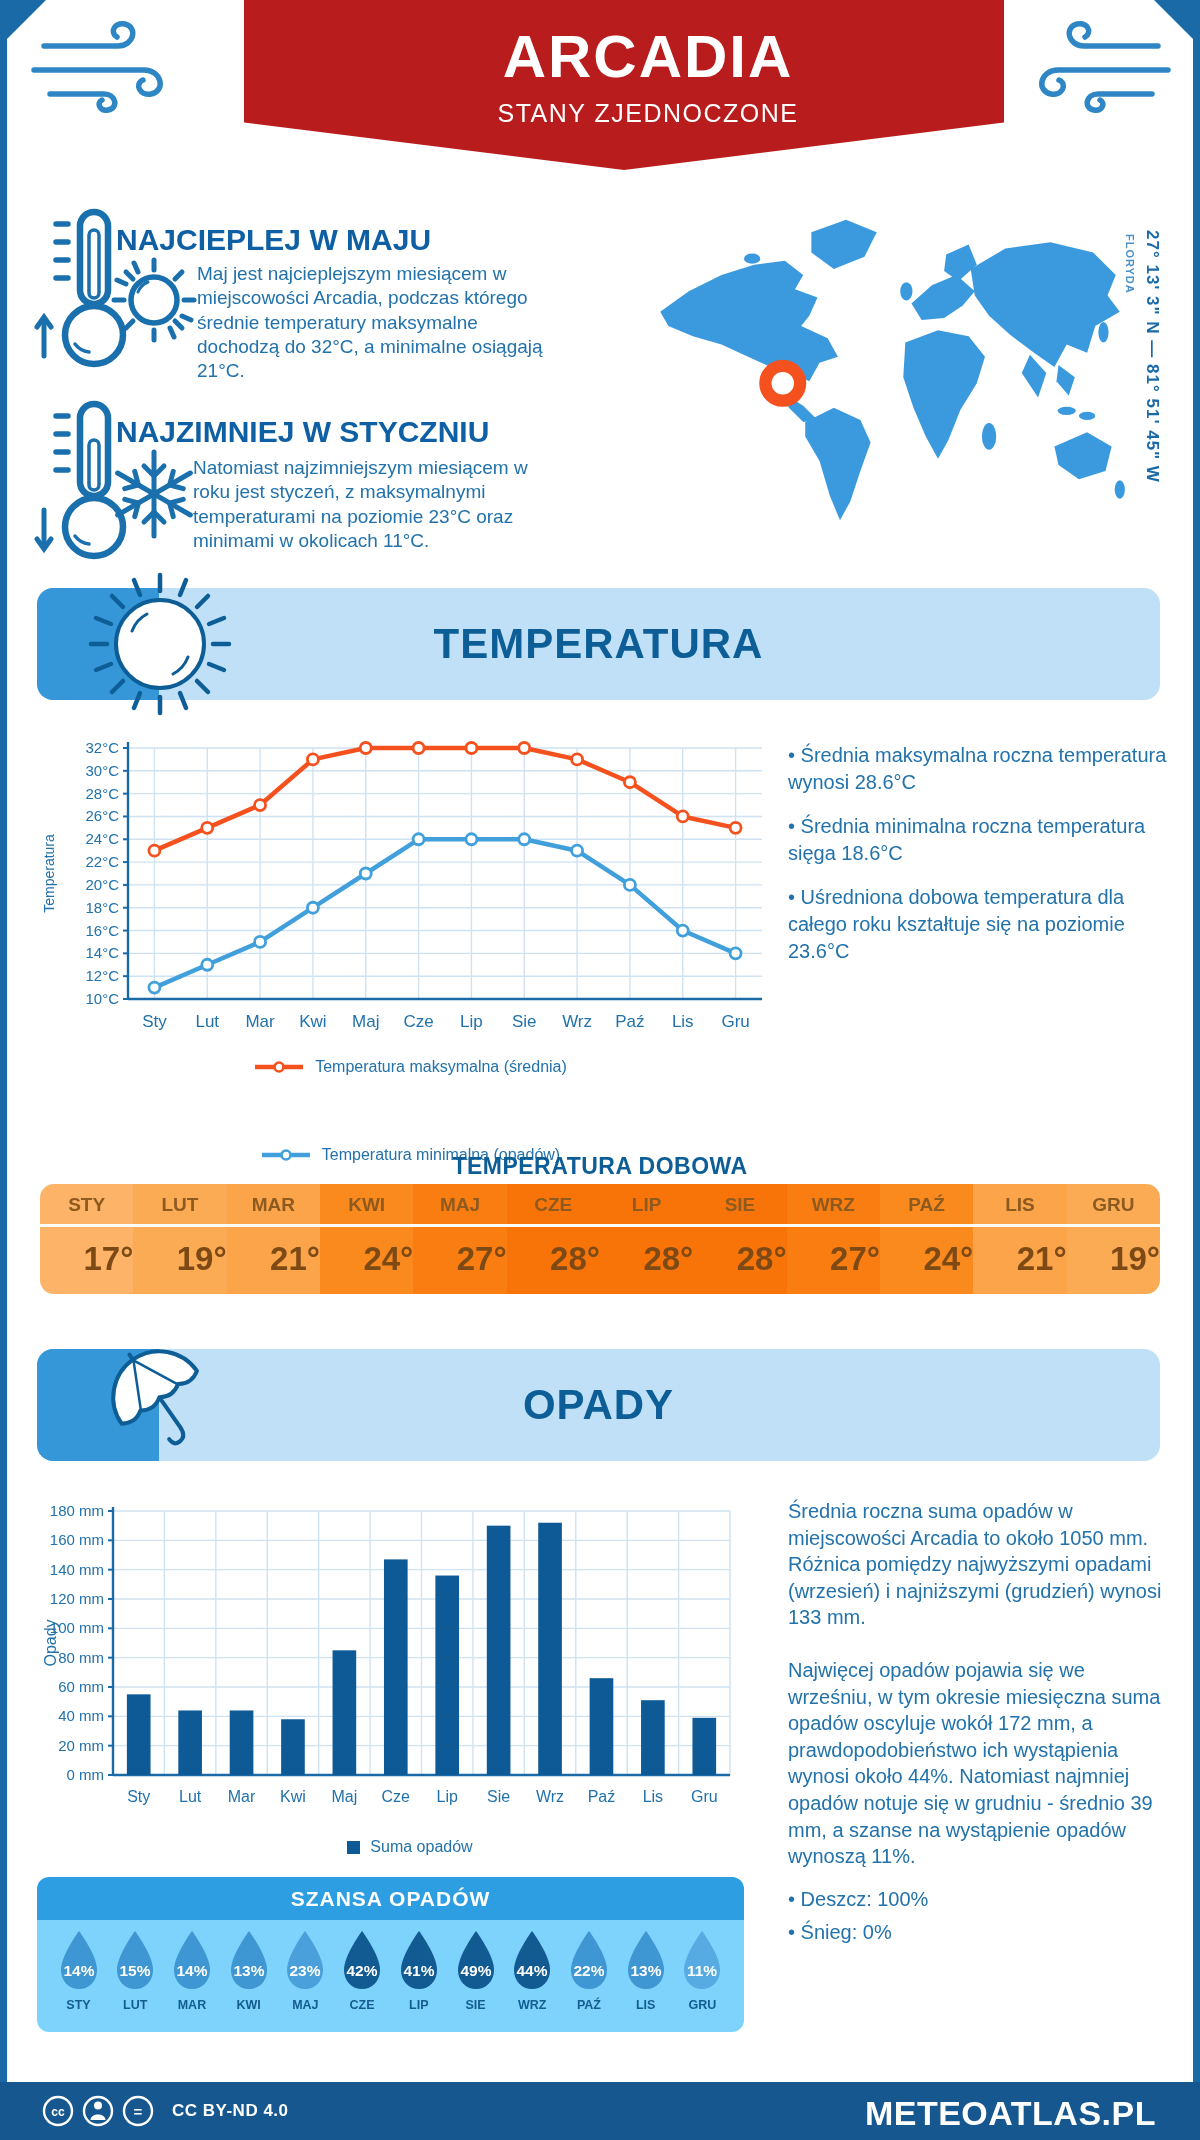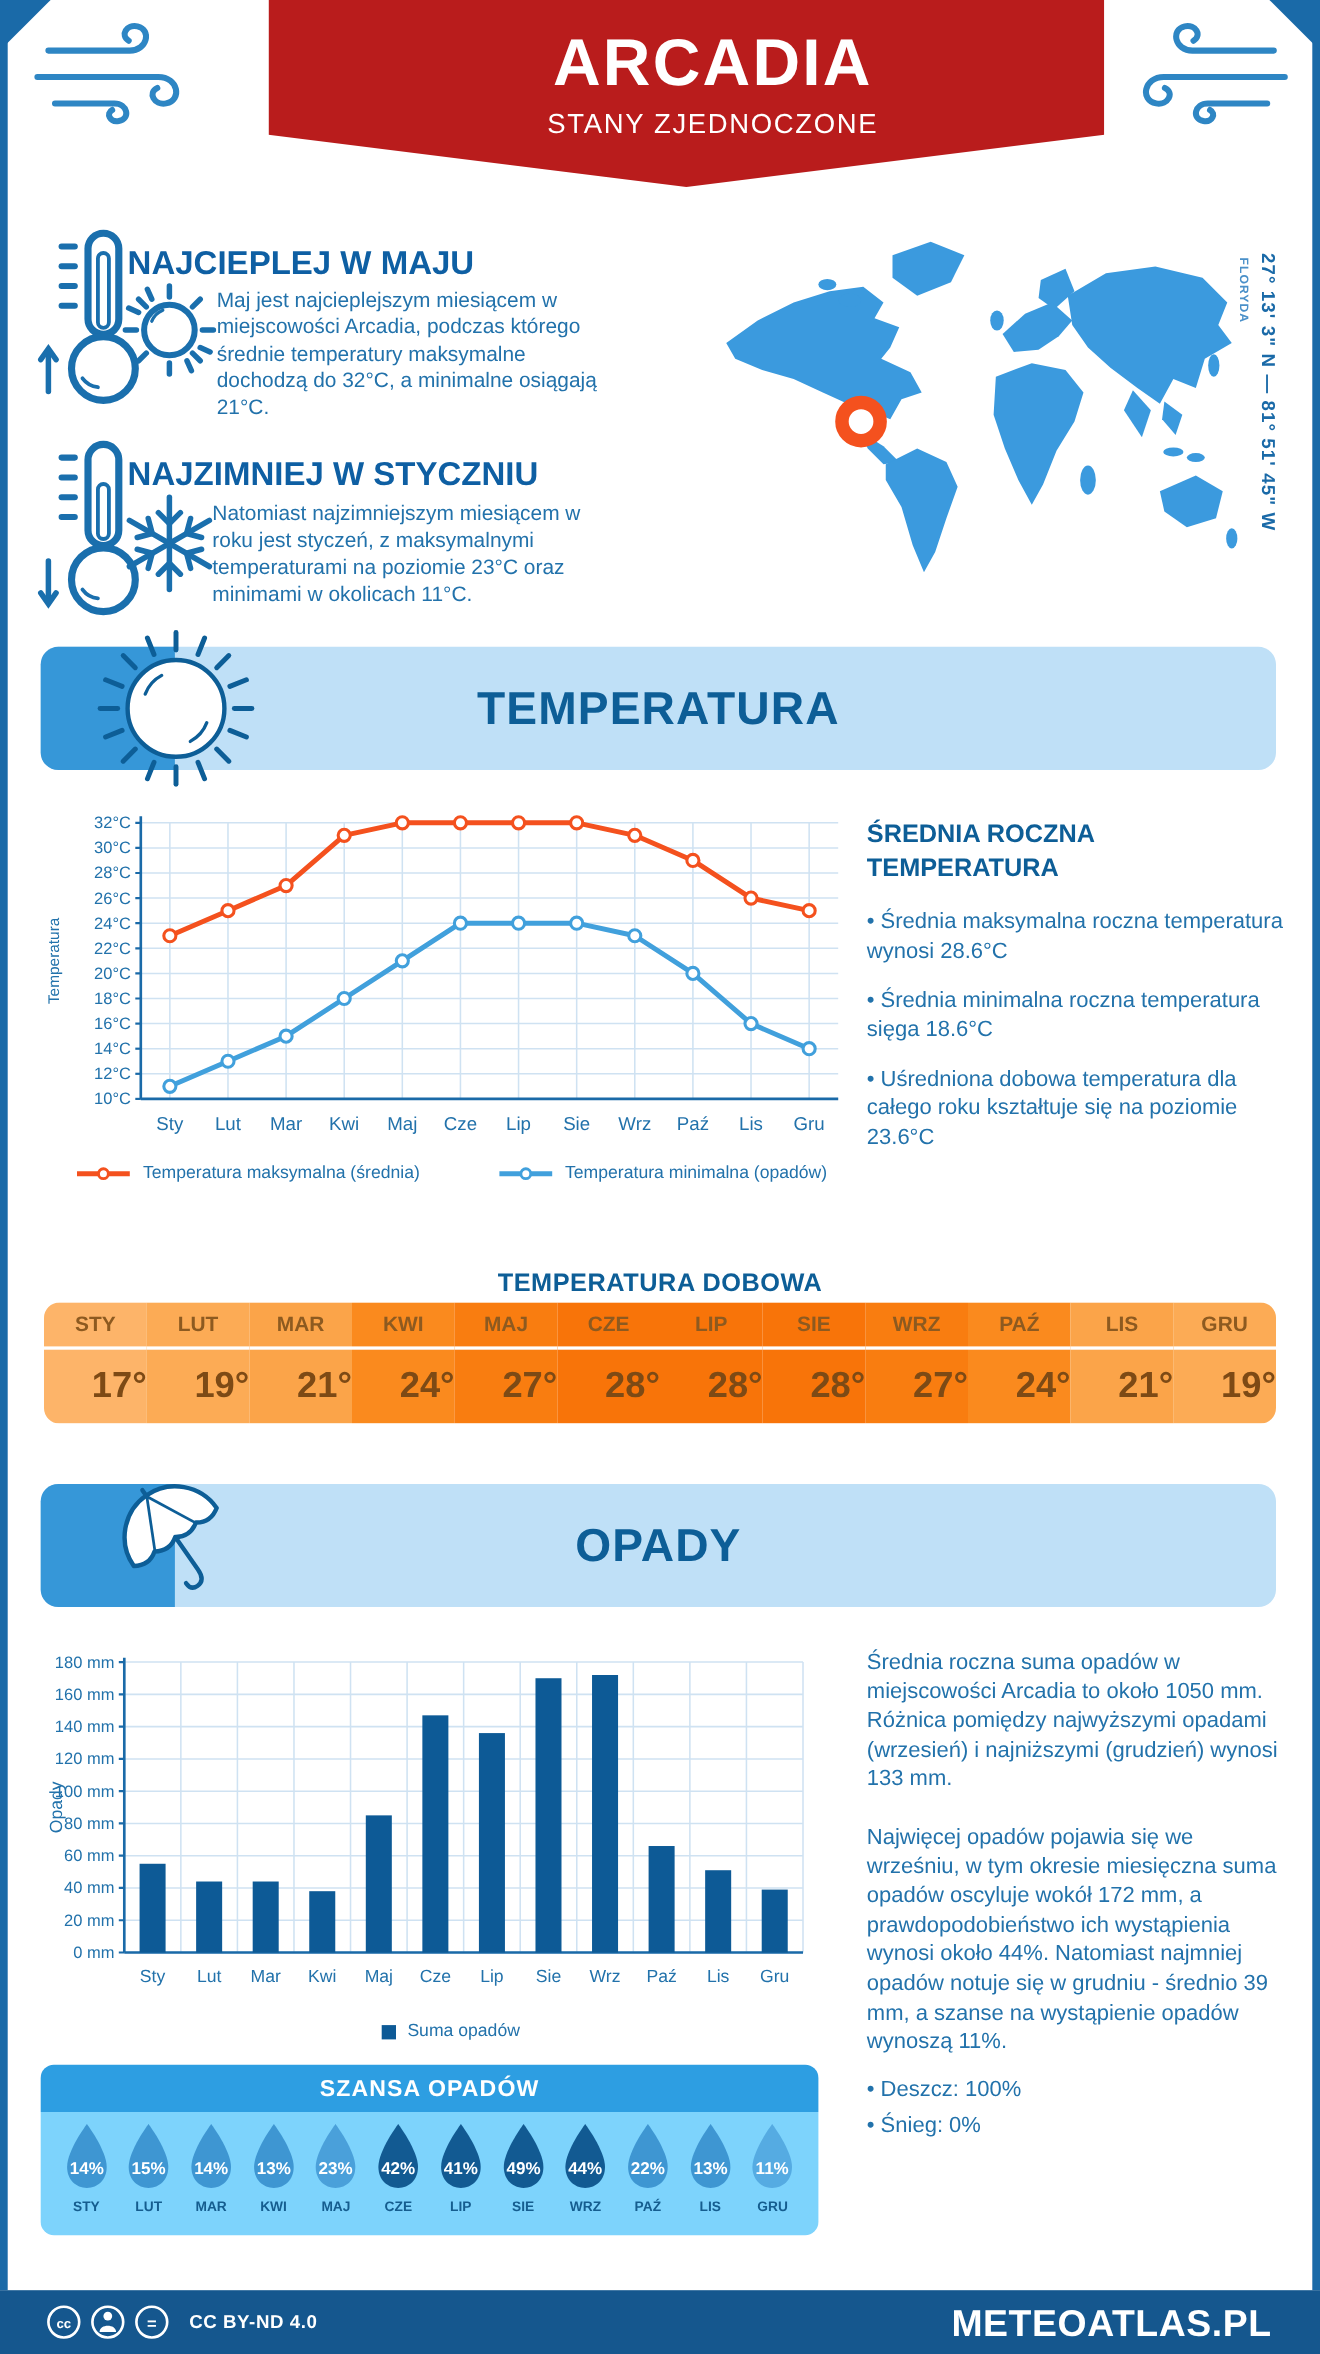"ŚREDNIA ROCZNA TEMPERATURA" h3 { html: <h3>ŚREDNIA ROCZNA TEMPERATURA</h3> -> none }
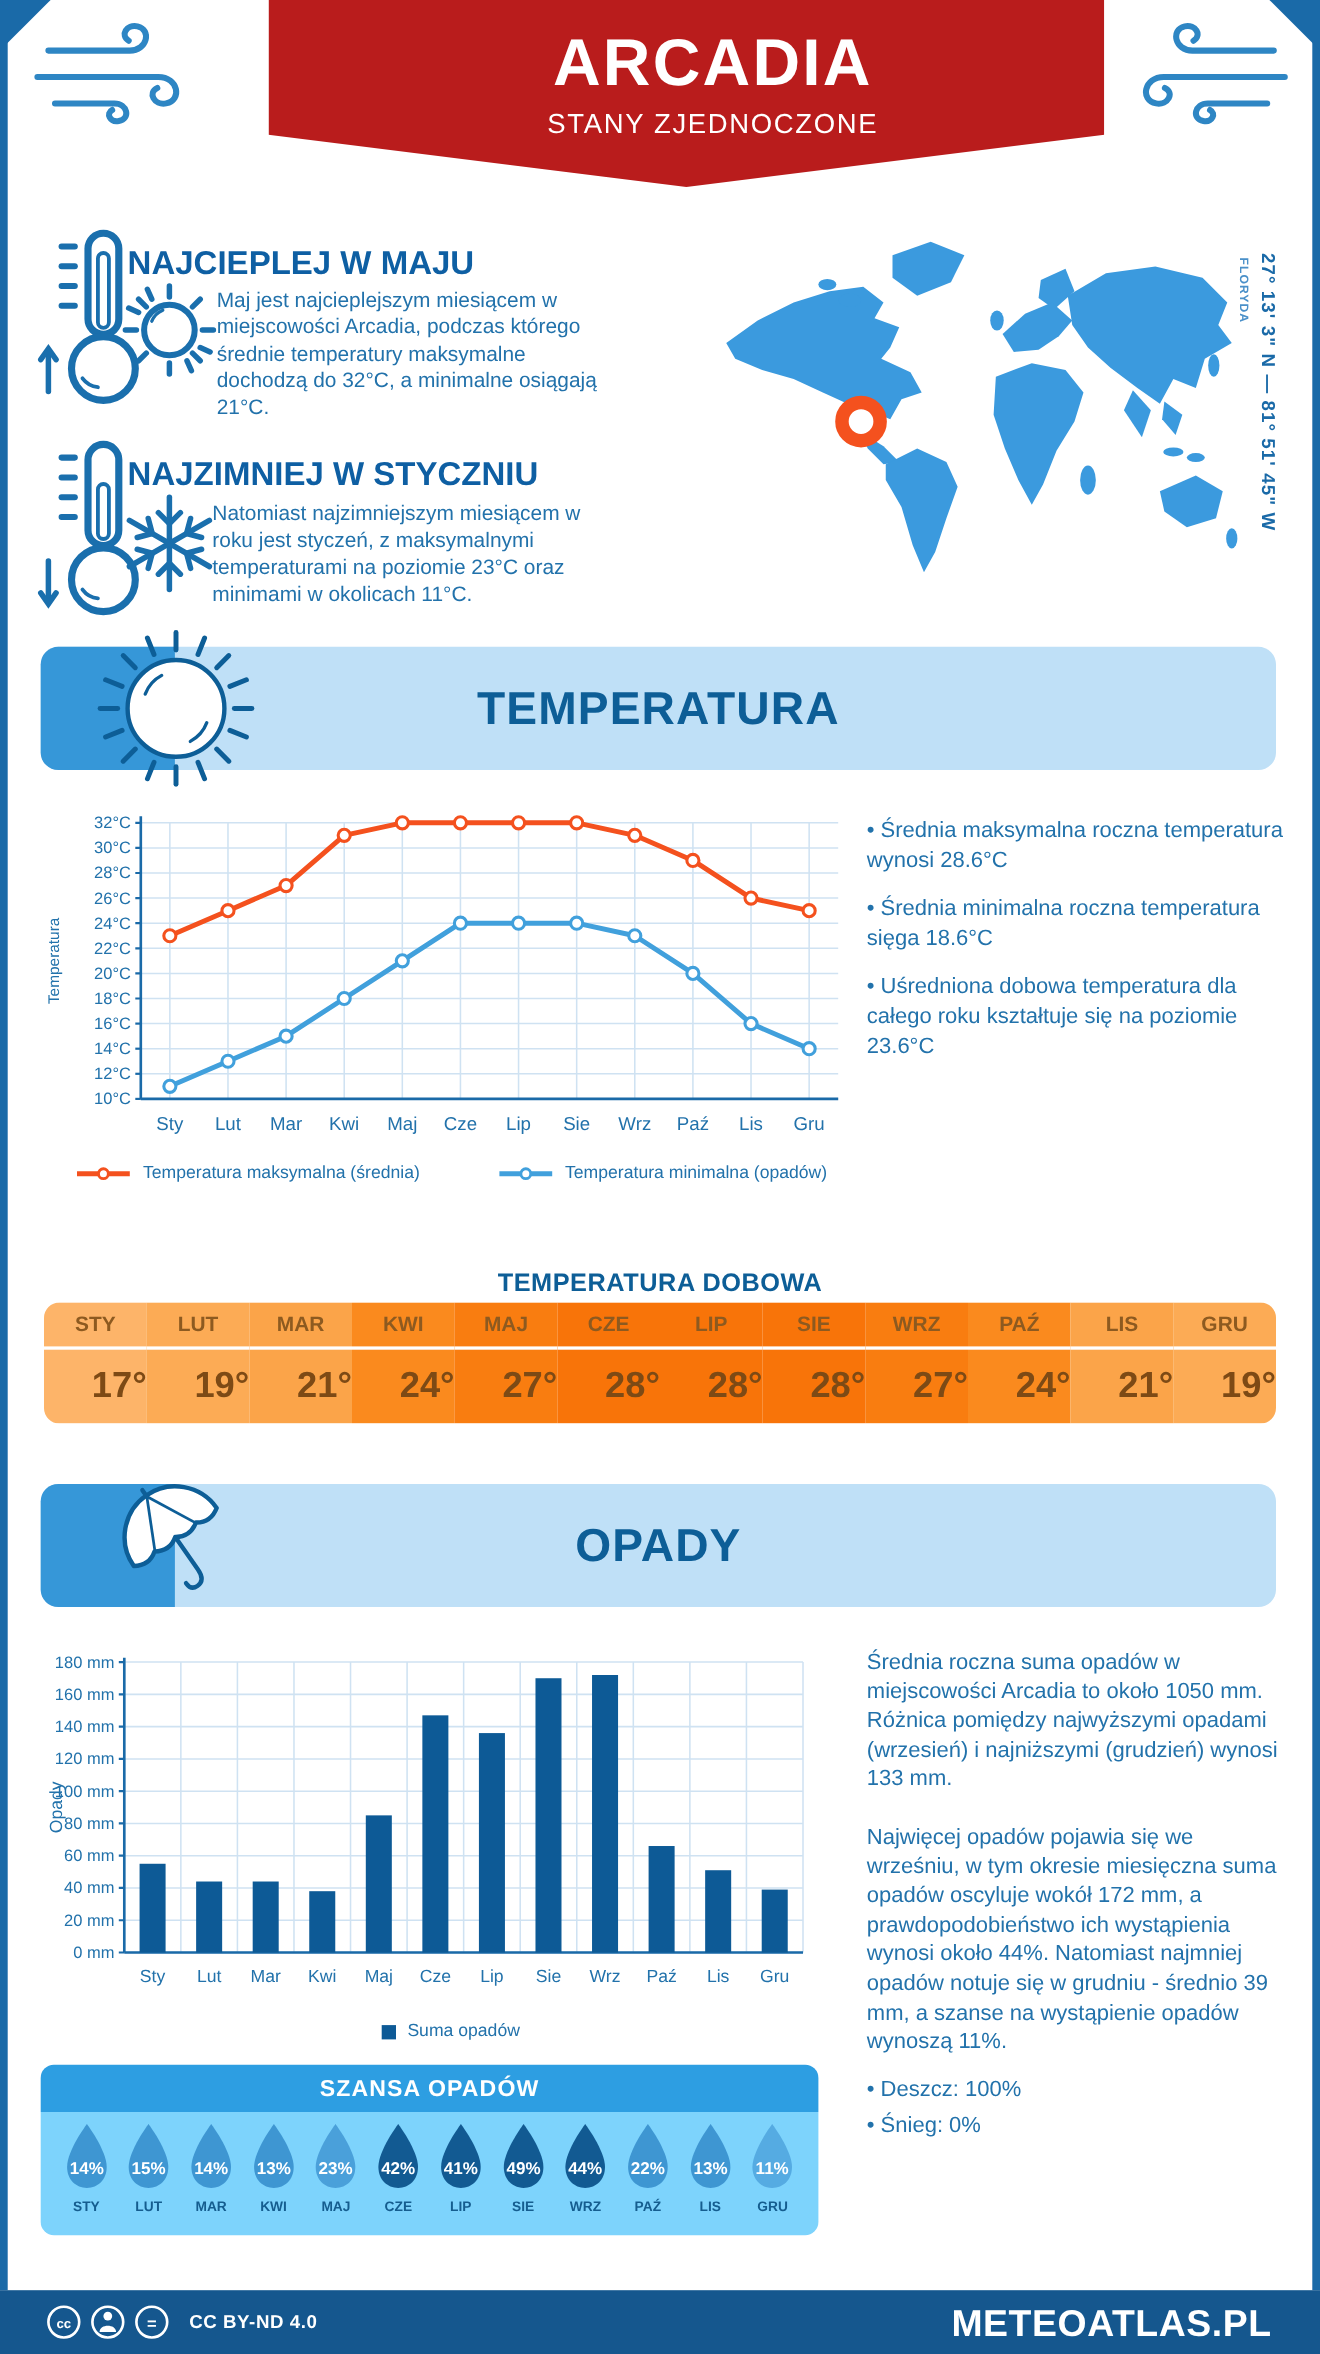"Temperatura maksymalna (średnia)" .legend-row { flex-direction: none -> column }
